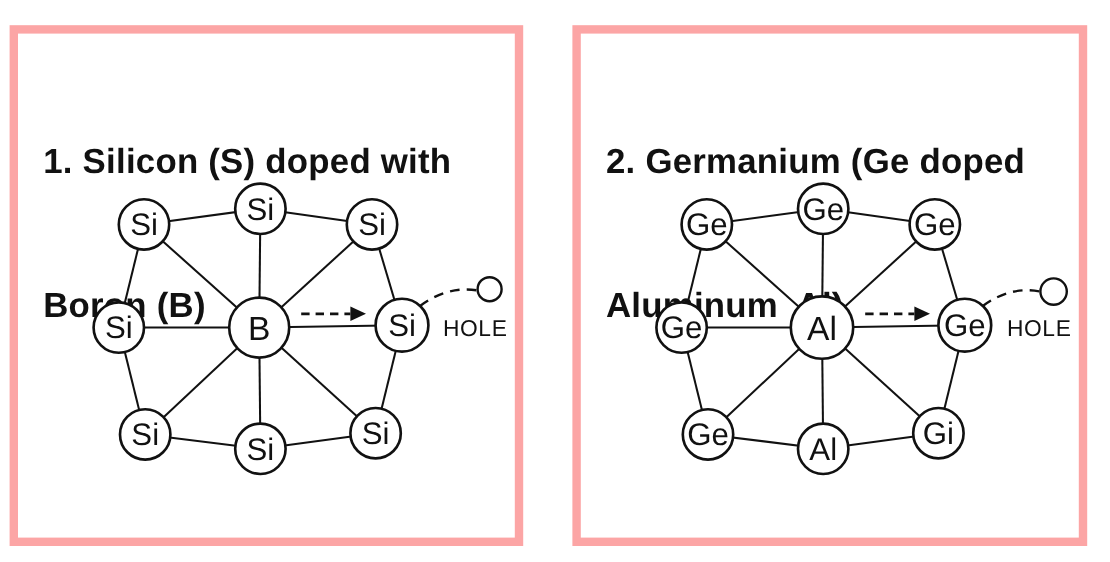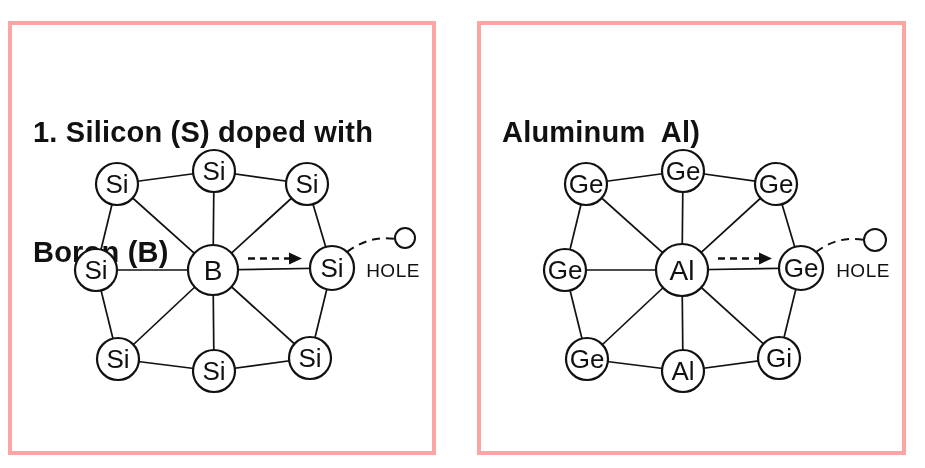"1. Silicon (S) doped with" .panel { border: 4px solid #fca5a5 -> 7px solid #fca5a5 }
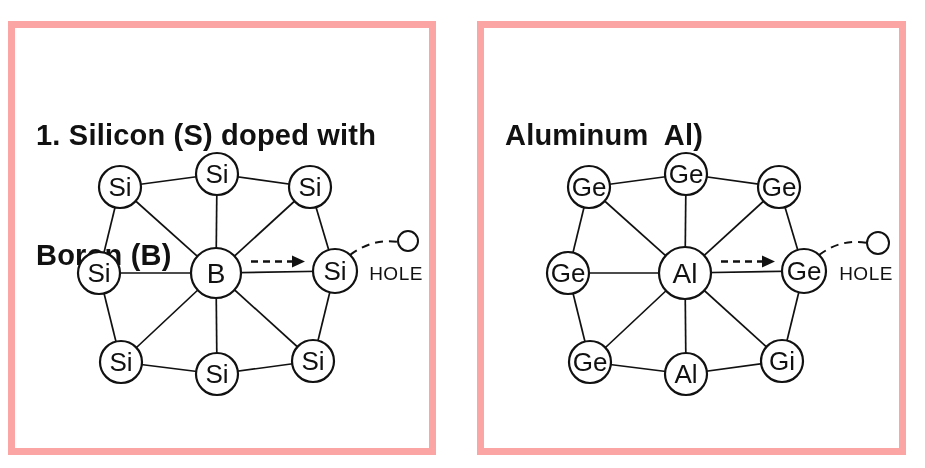"2. Germanium (Ge doped" span { html: none -> <span>2. Germanium (Ge doped</span> }
